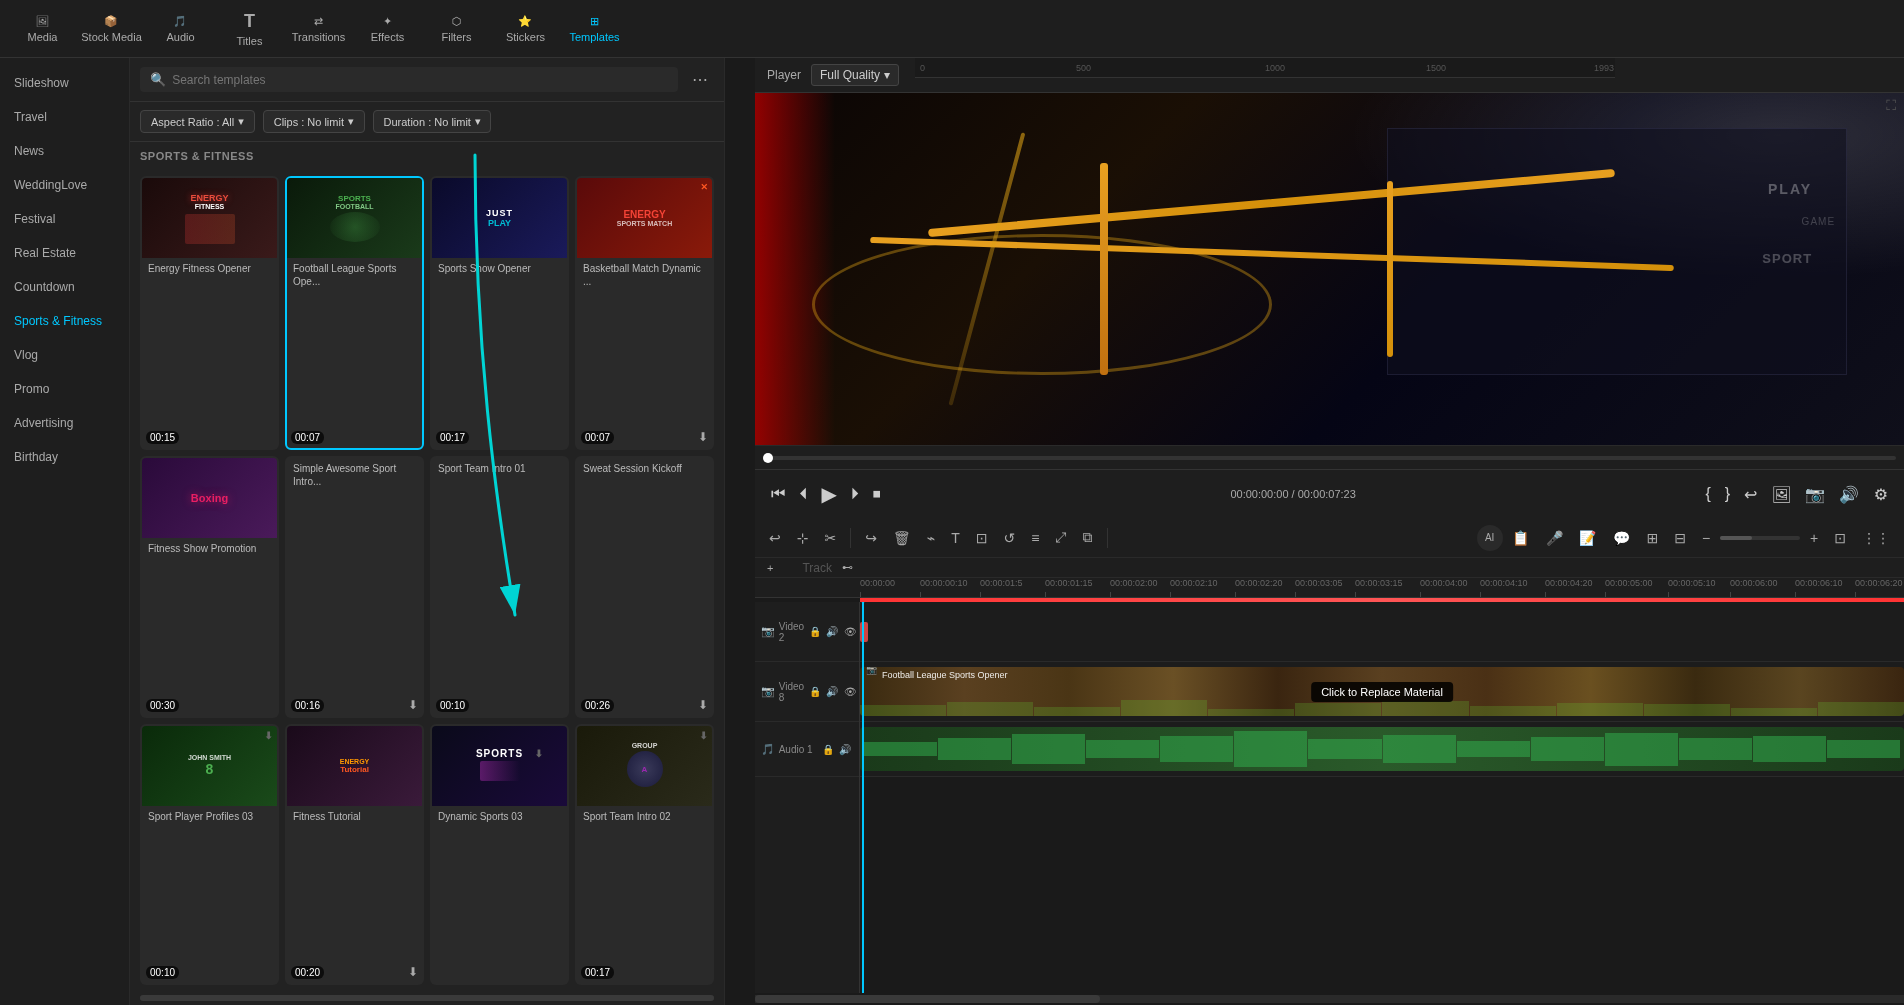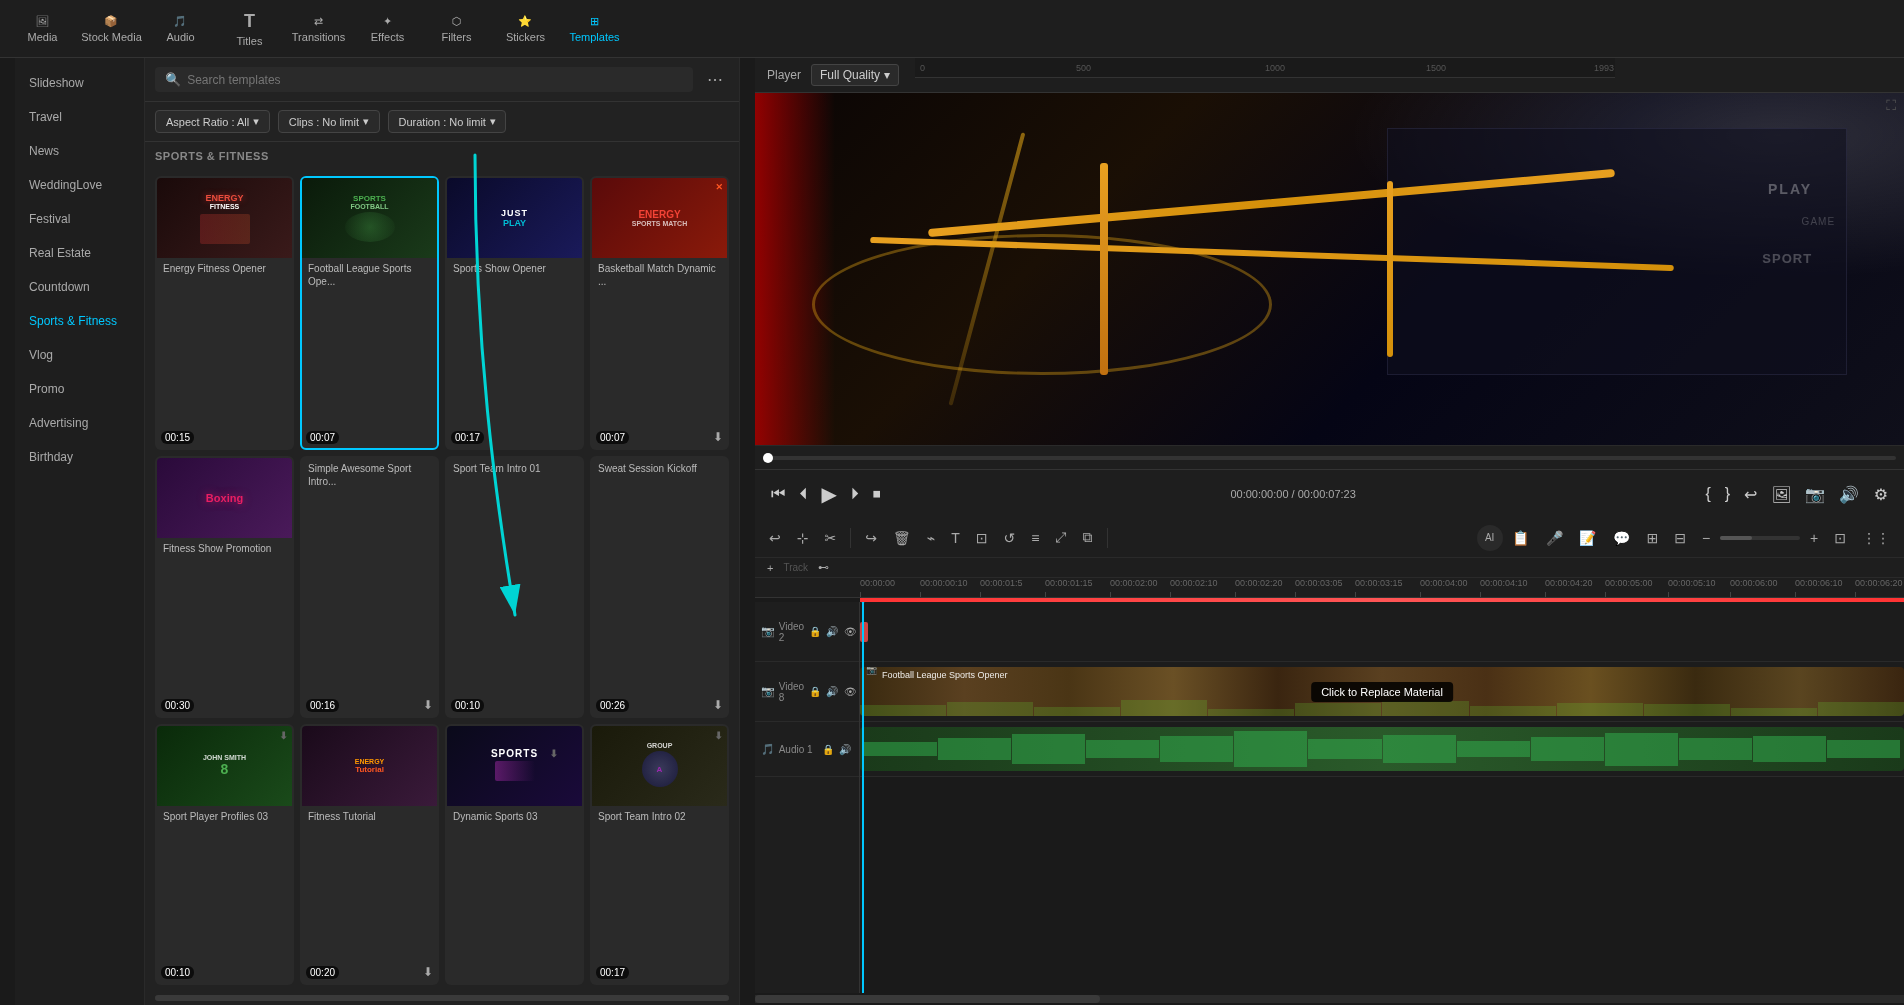"Slideshow" div { justify-content: center -> none }
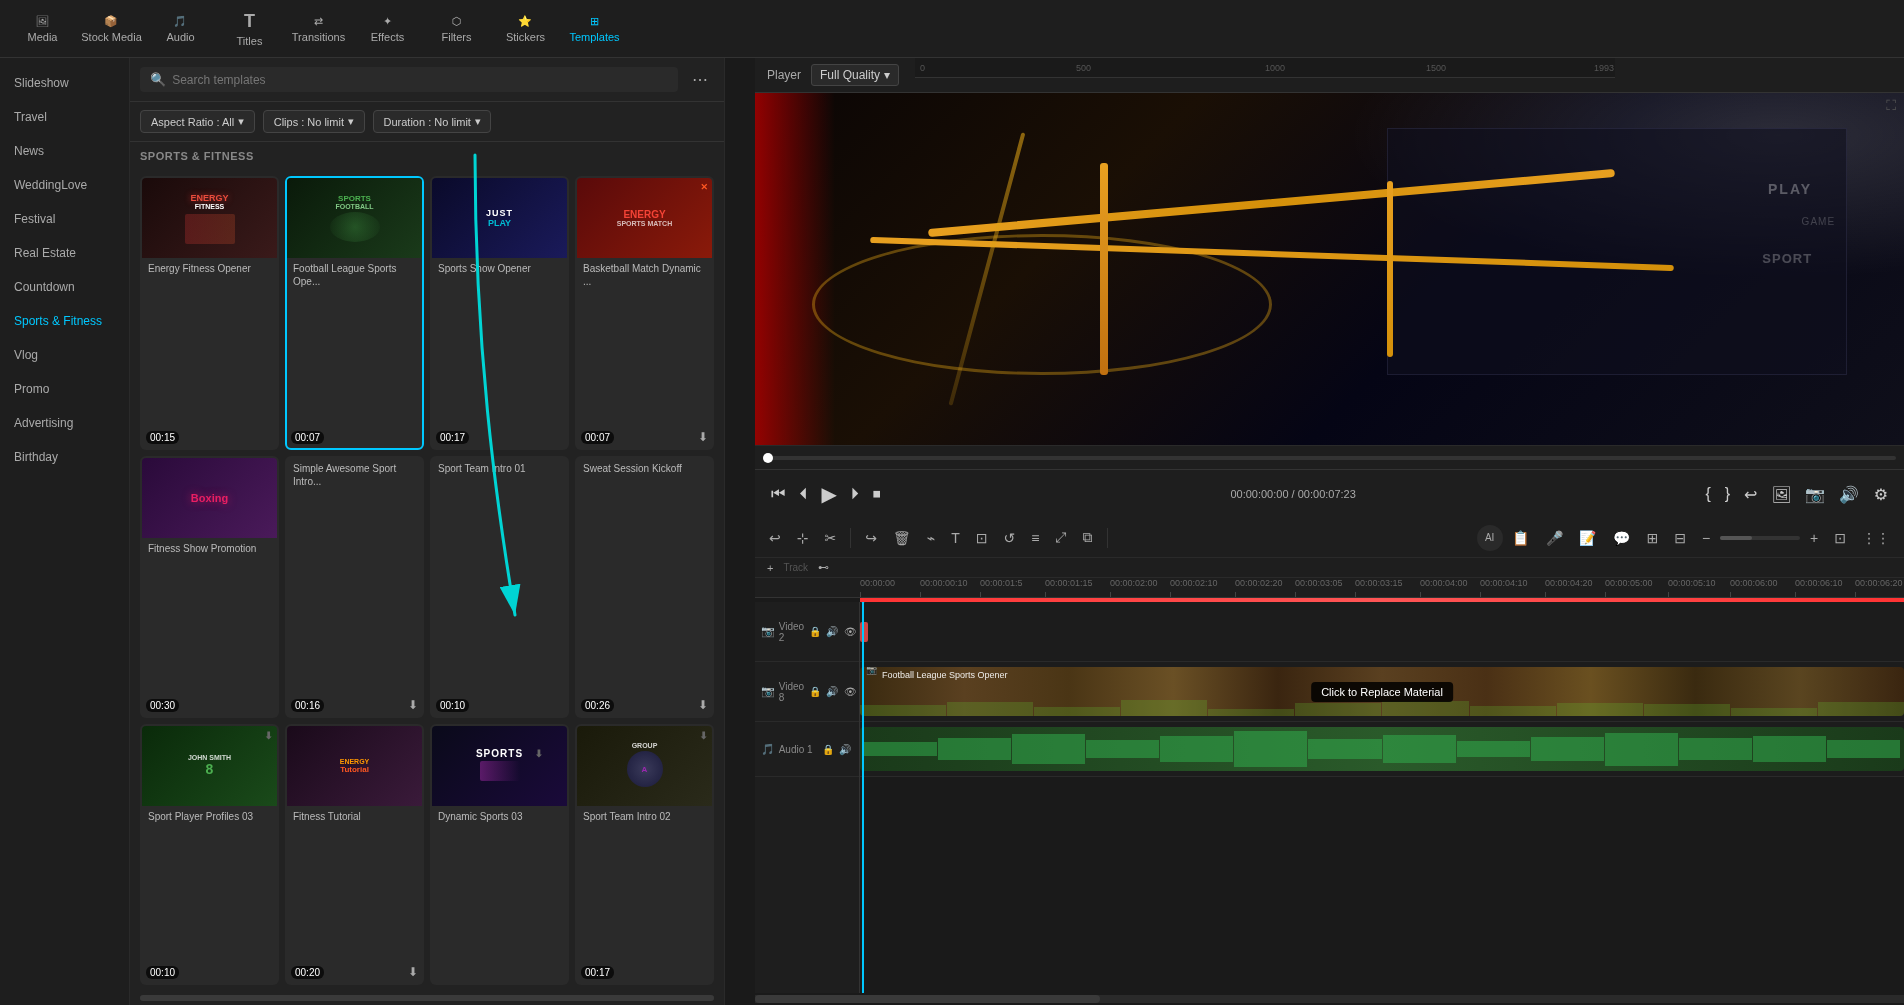"Track" span { font-size: 10px -> 12px; margin-left: none -> 19px }
